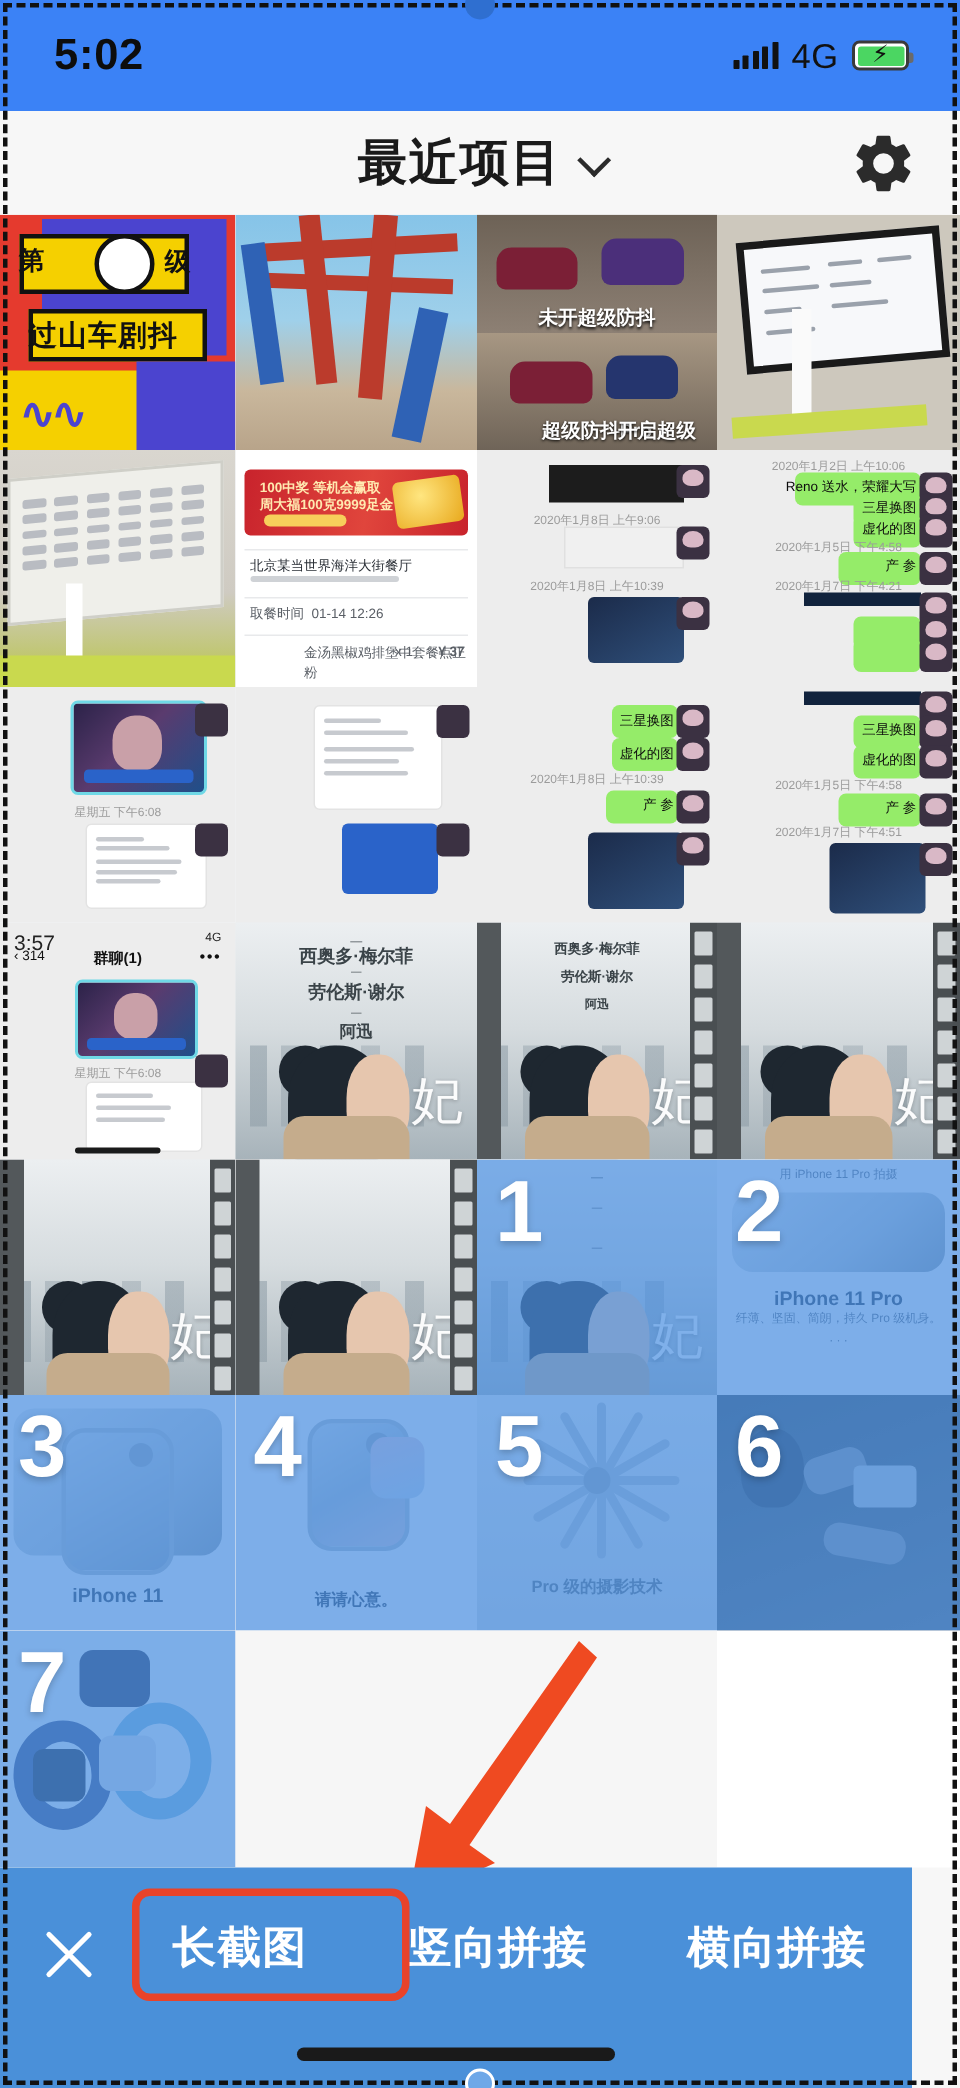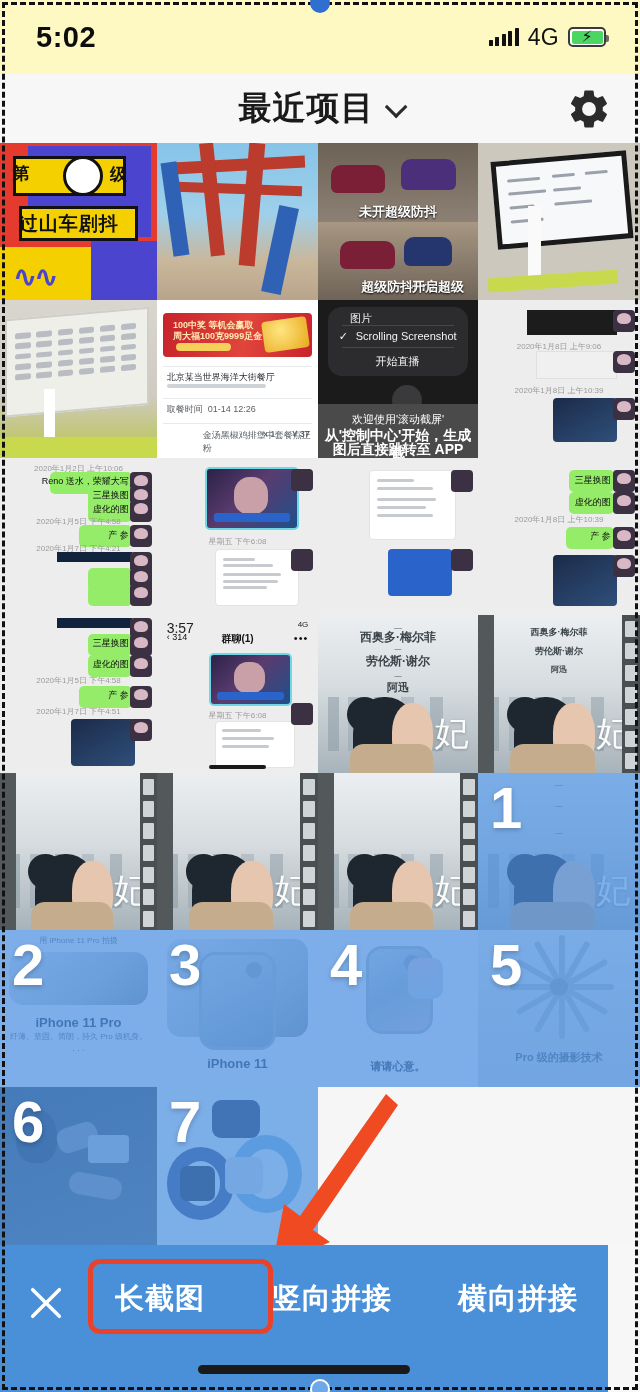"5:02" .statusbar { background: #fef9c3 -> #3b82f6 }
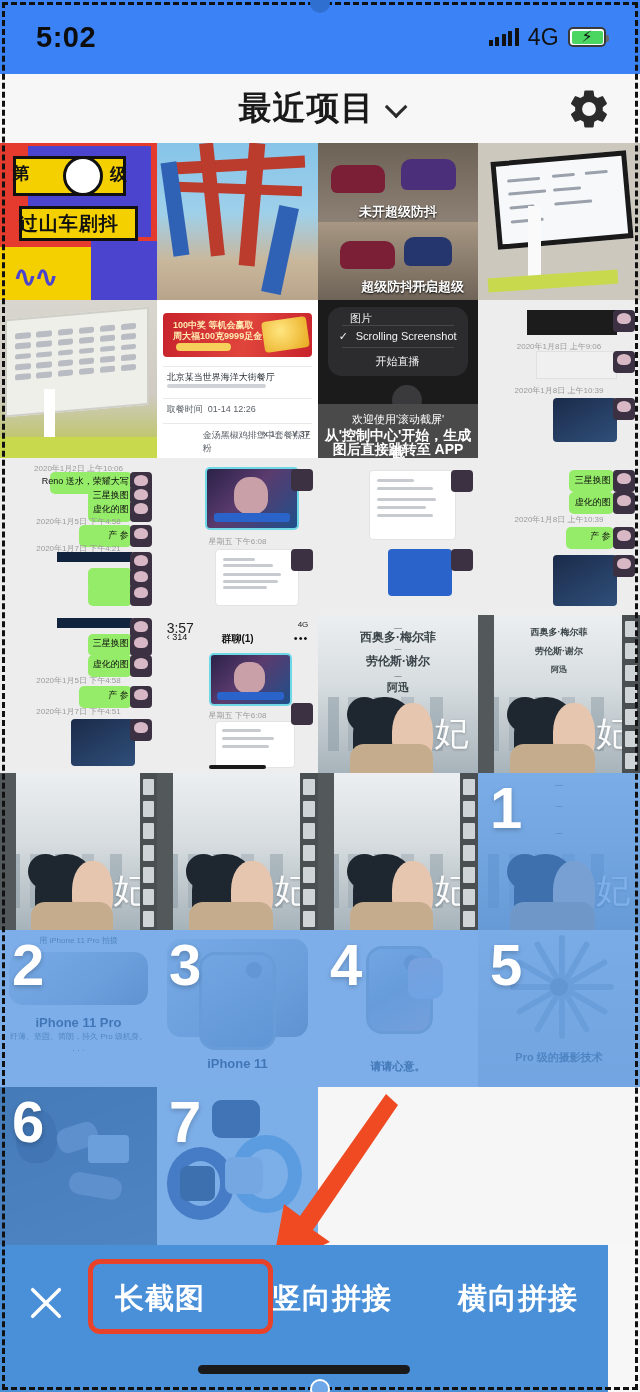"图片" div.cell { html: <div> <div> <div> <div>图片</div> <div></div> <div>Scrolling Screenshot</div> <div>✓</div> <div></div> <div>开始直播</div> </div> <div></div> <div> <div>欢迎使用'滚动截屏'</div> <div>从'控制中心'开始，生成截</div> <div>图后直接跳转至 APP</div> </div> </div> </div> -> none }
